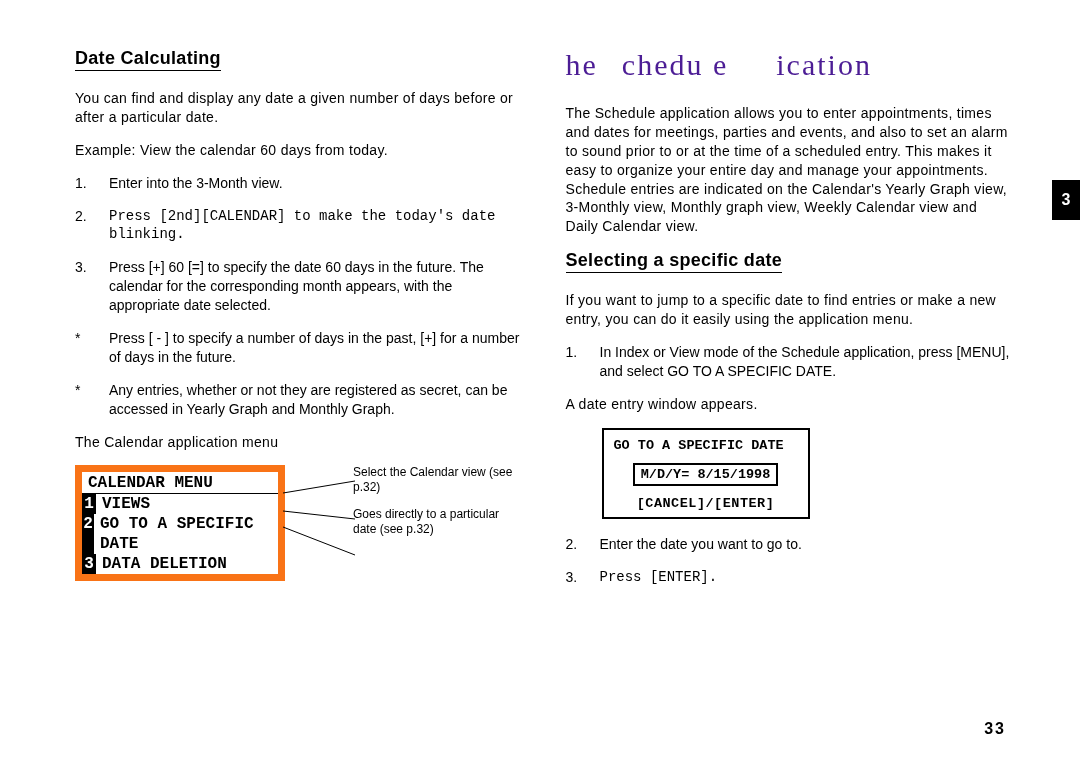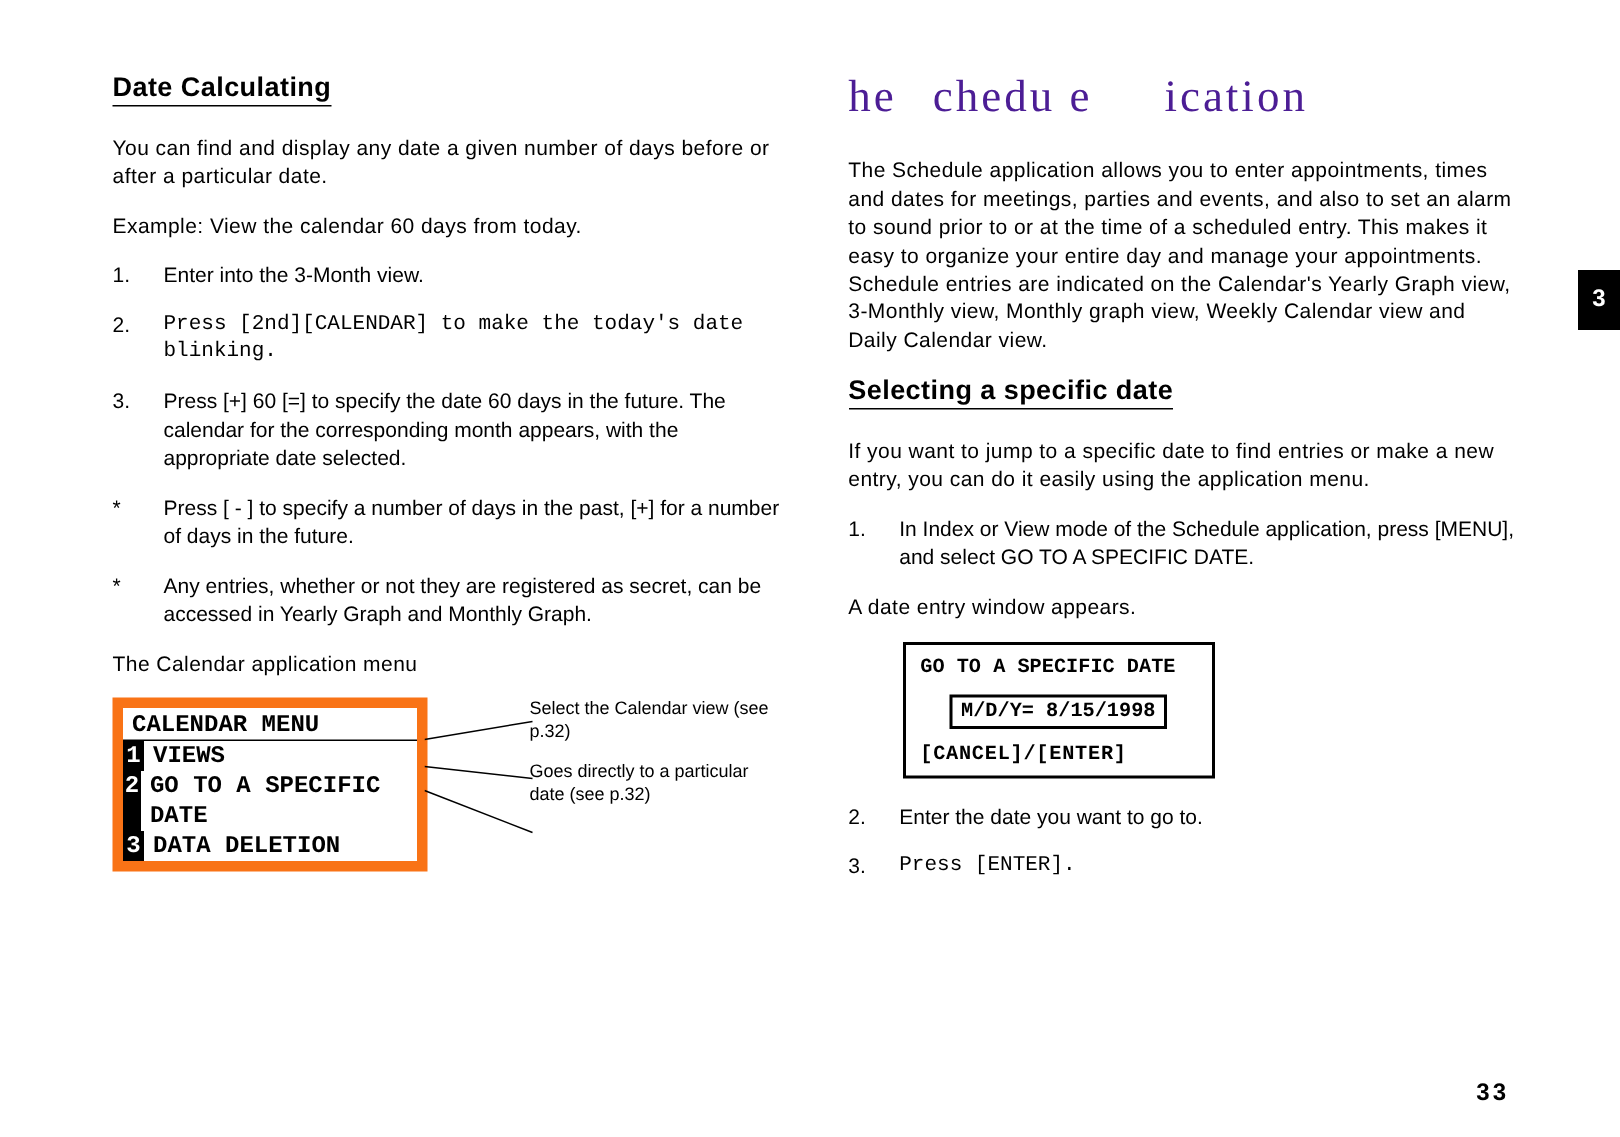"[CANCEL]/[ENTER]" .date-window .buttons { text-align: none -> center }
